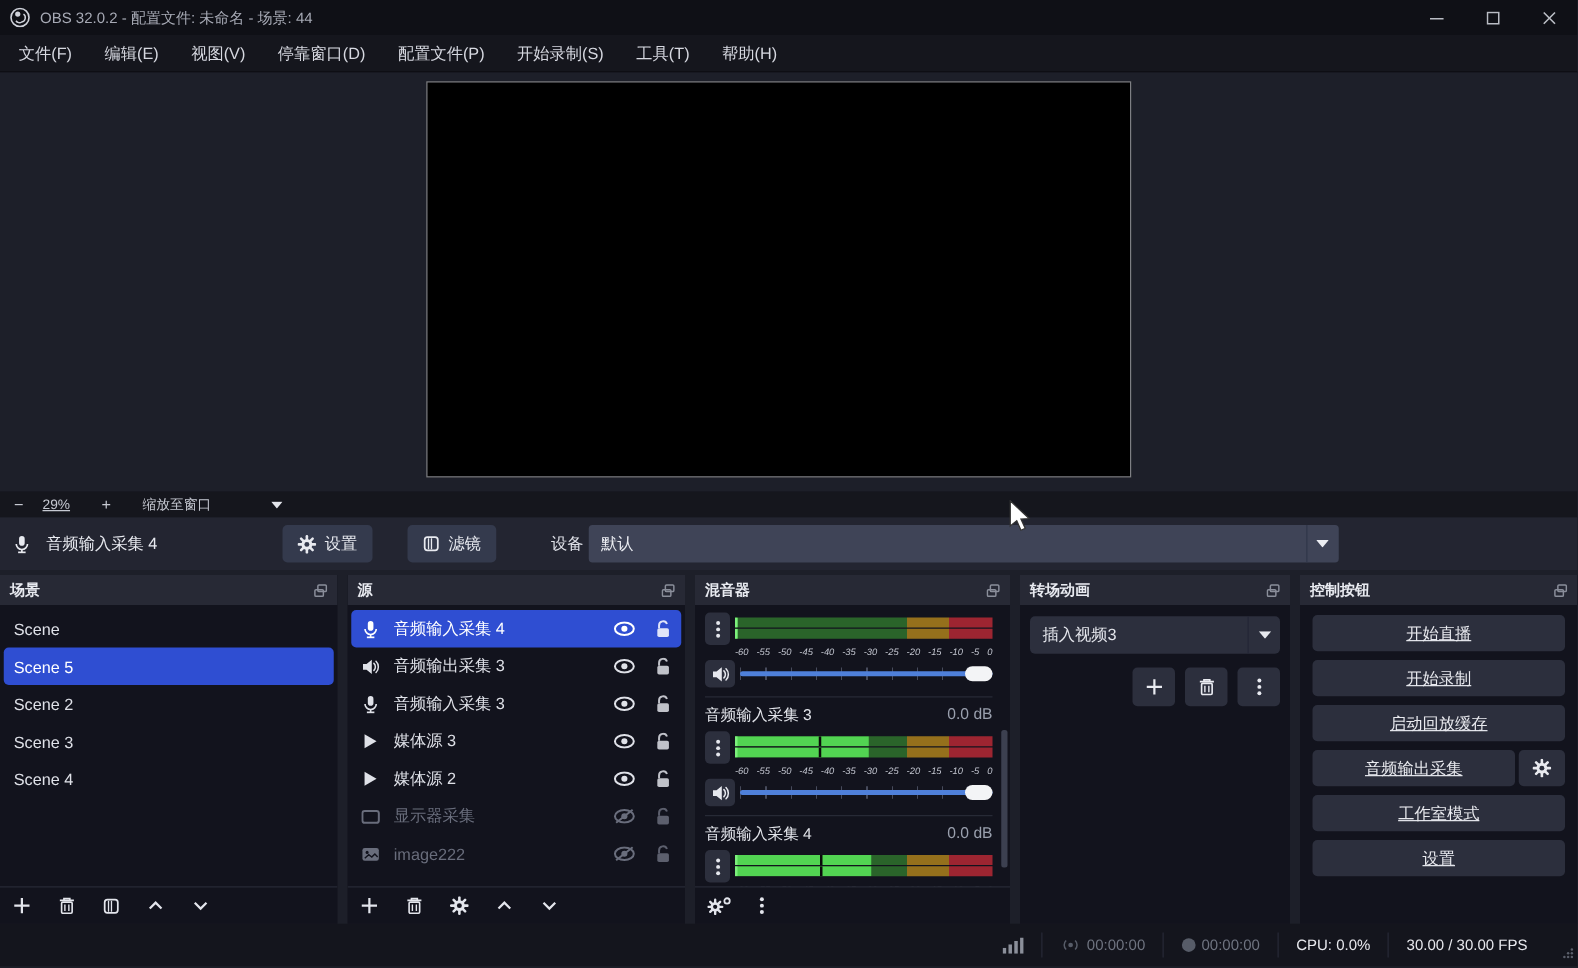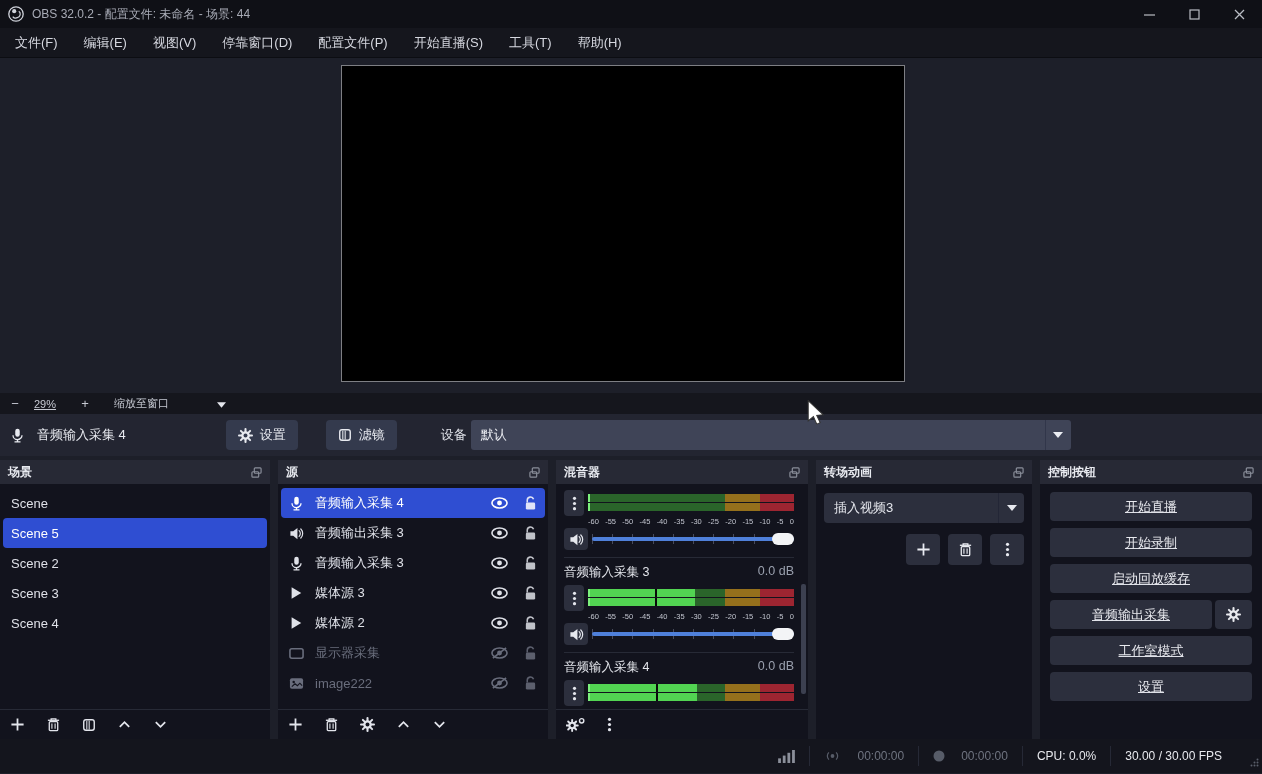"开始直播(S)" div.menu-item { text: 直播 -> 录制 }
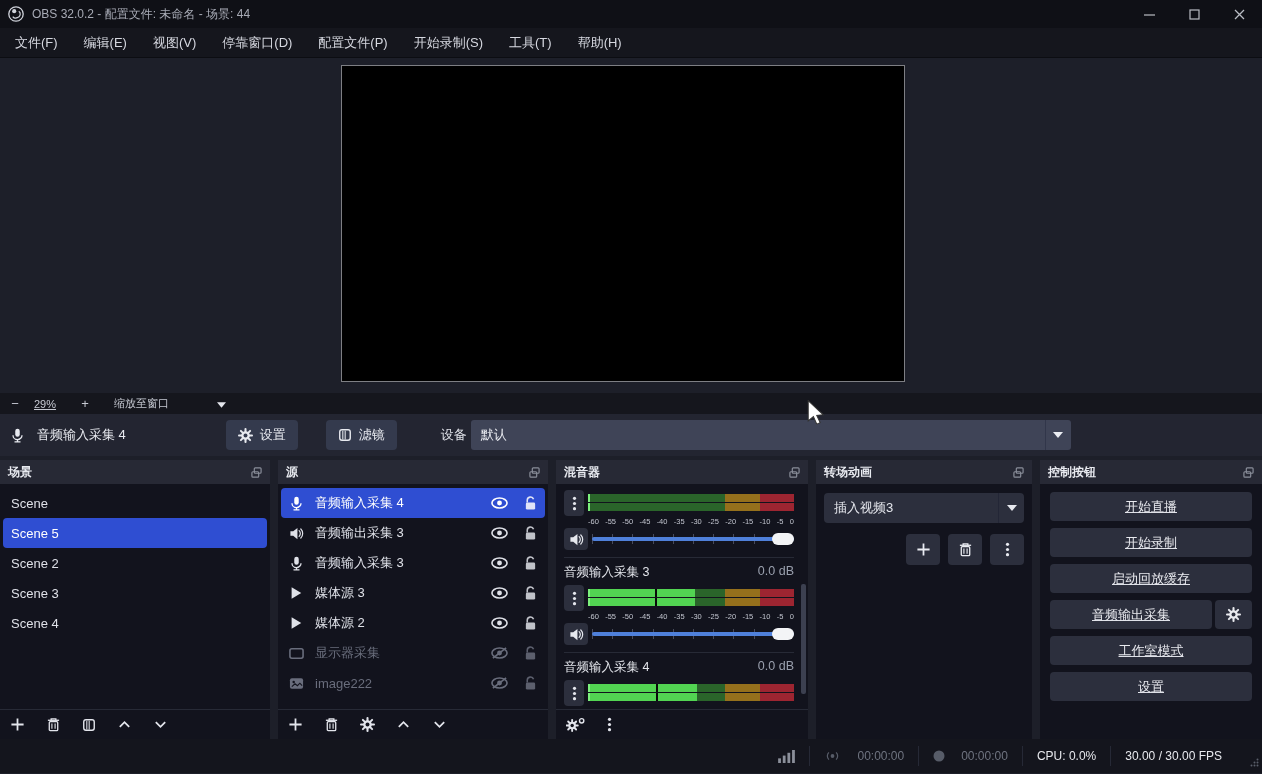"-60" .scale-row { font-style: none -> italic }
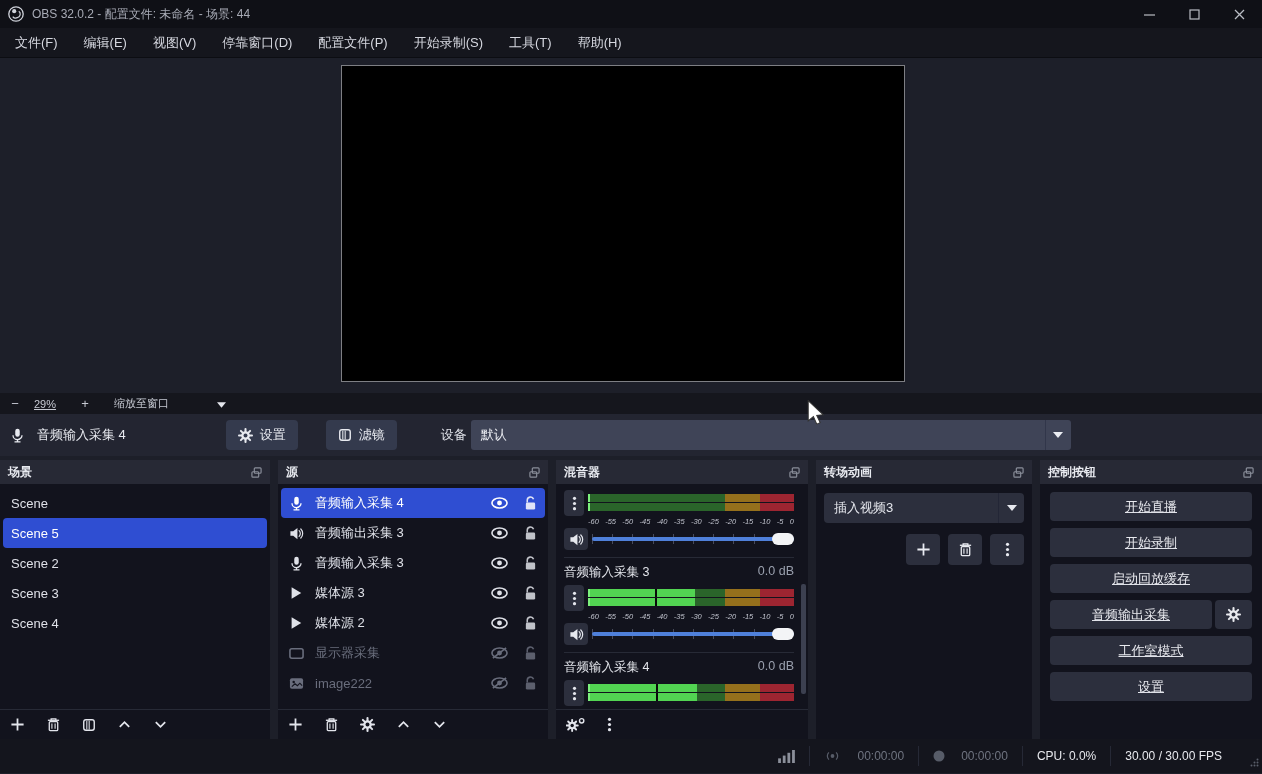"00:00:00" .sb-seg { gap: 16px -> 4px }
